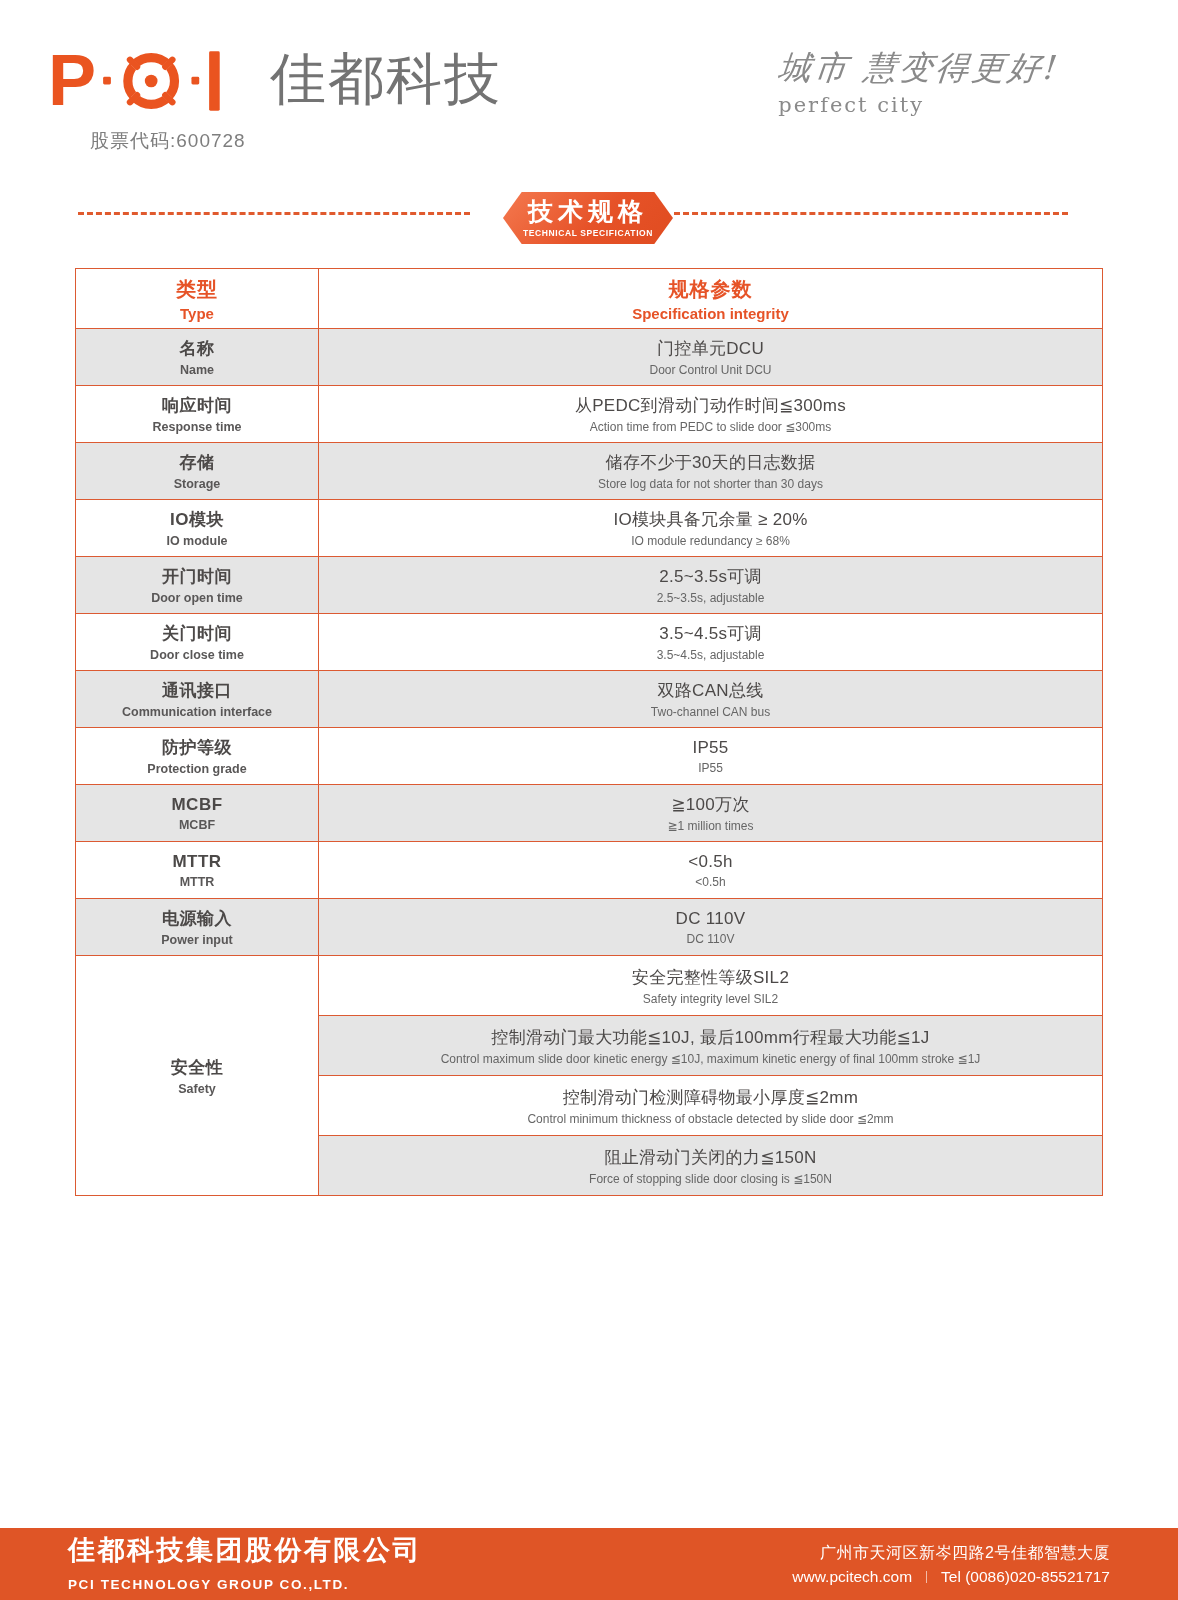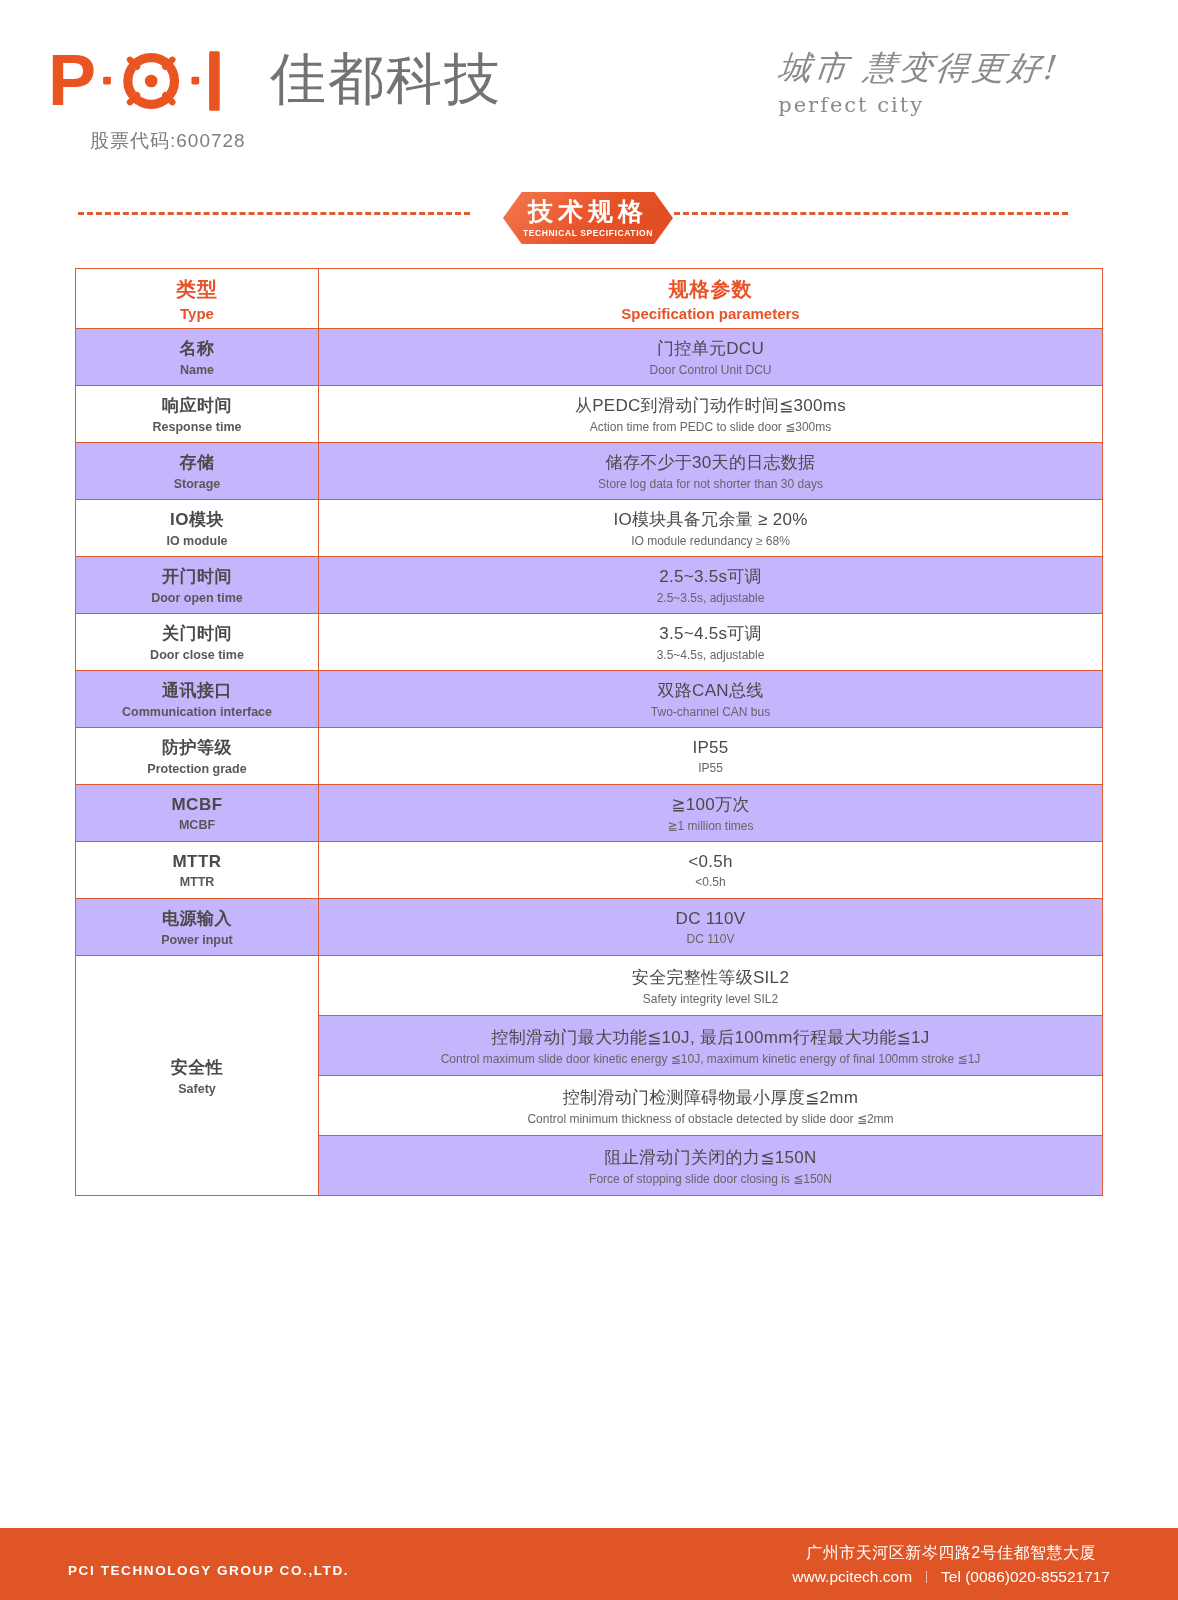"Specification parameters" div.hdr-en { text: parameters -> integrity }
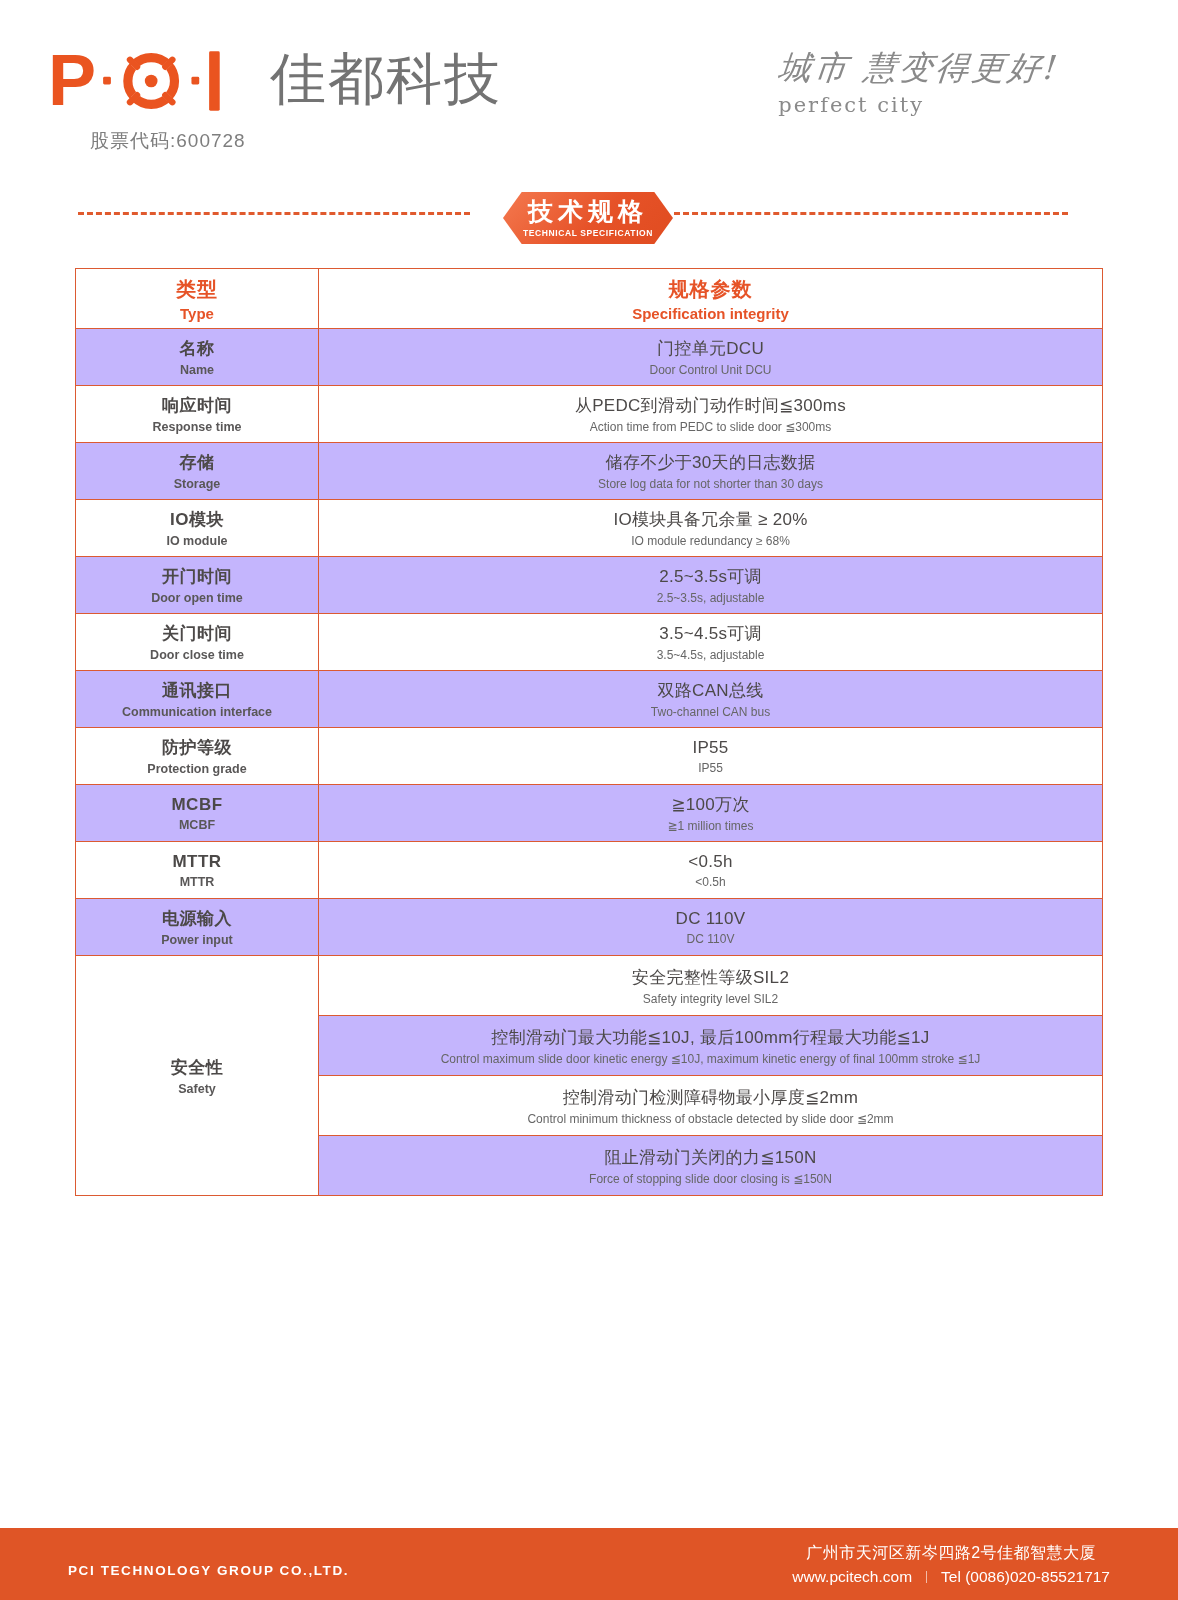"名称" .shade { background: #c4b5fd -> #e5e5e5 }
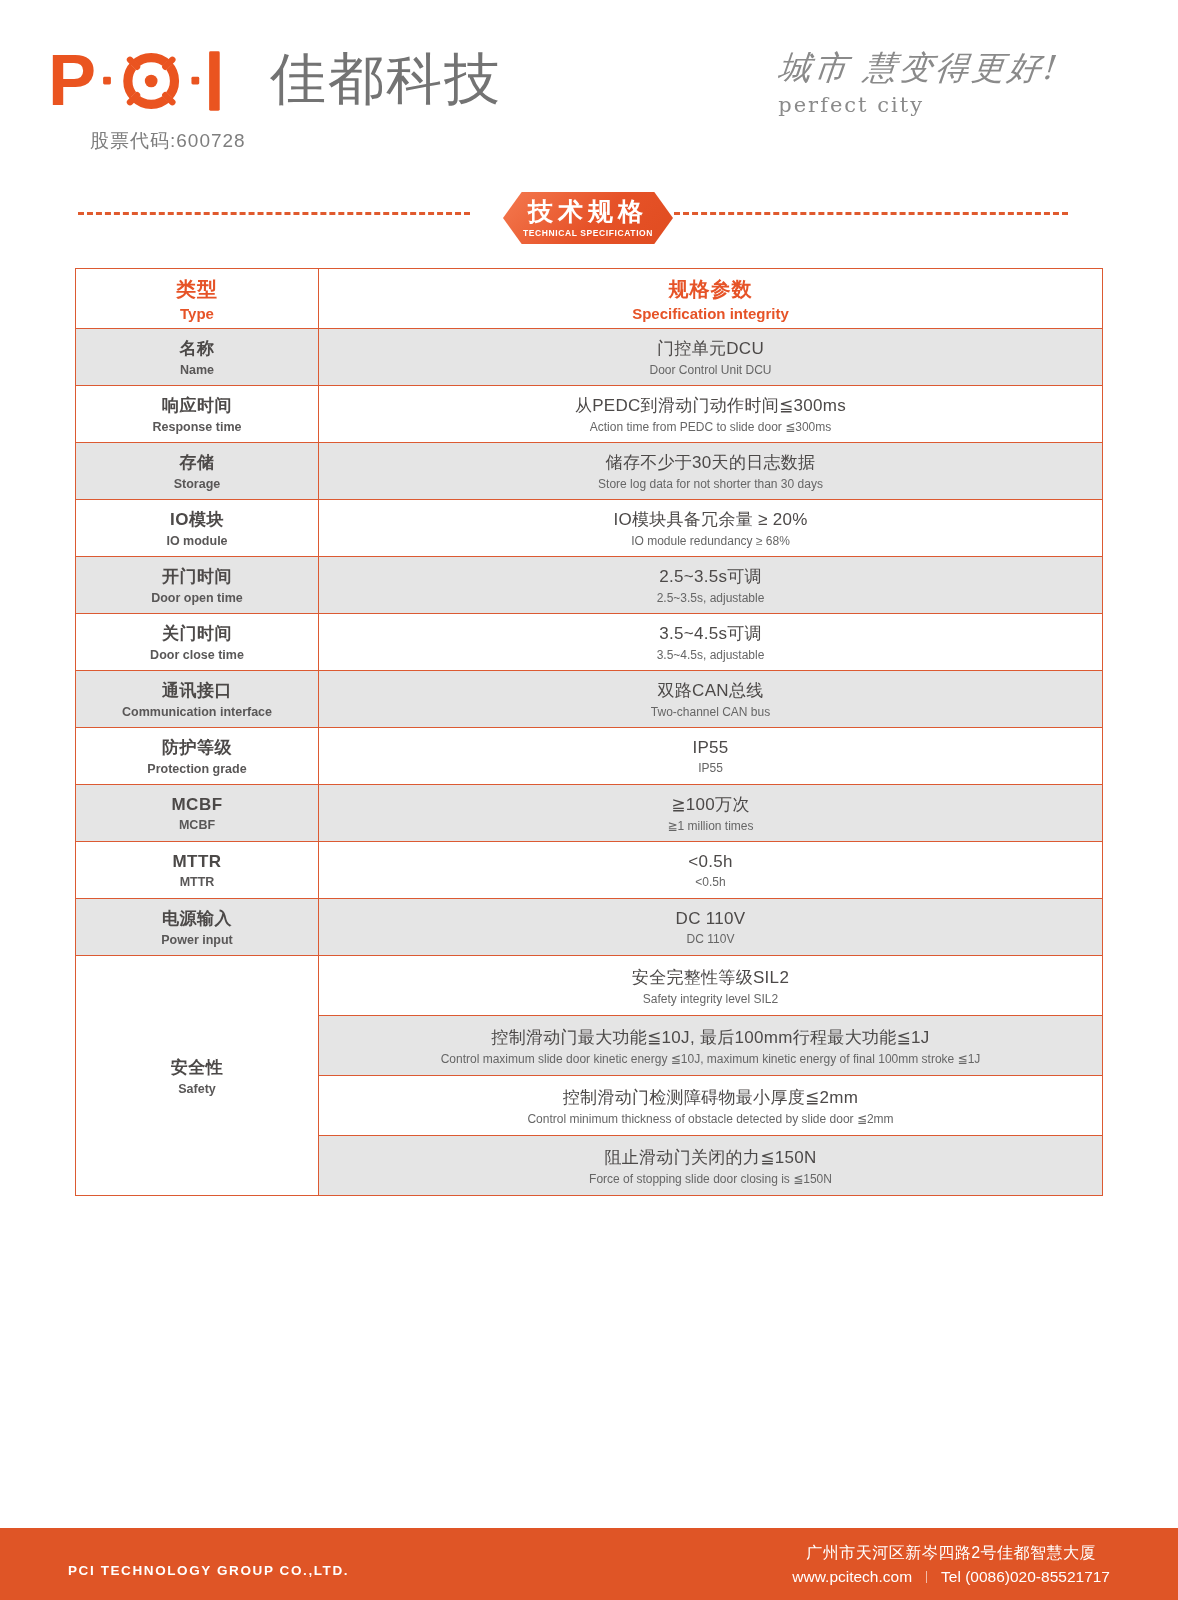"佳都科技集团股份有限公司" div.f-company-cn { html: none -> <div>佳都科技集团股份有限公司</div> }
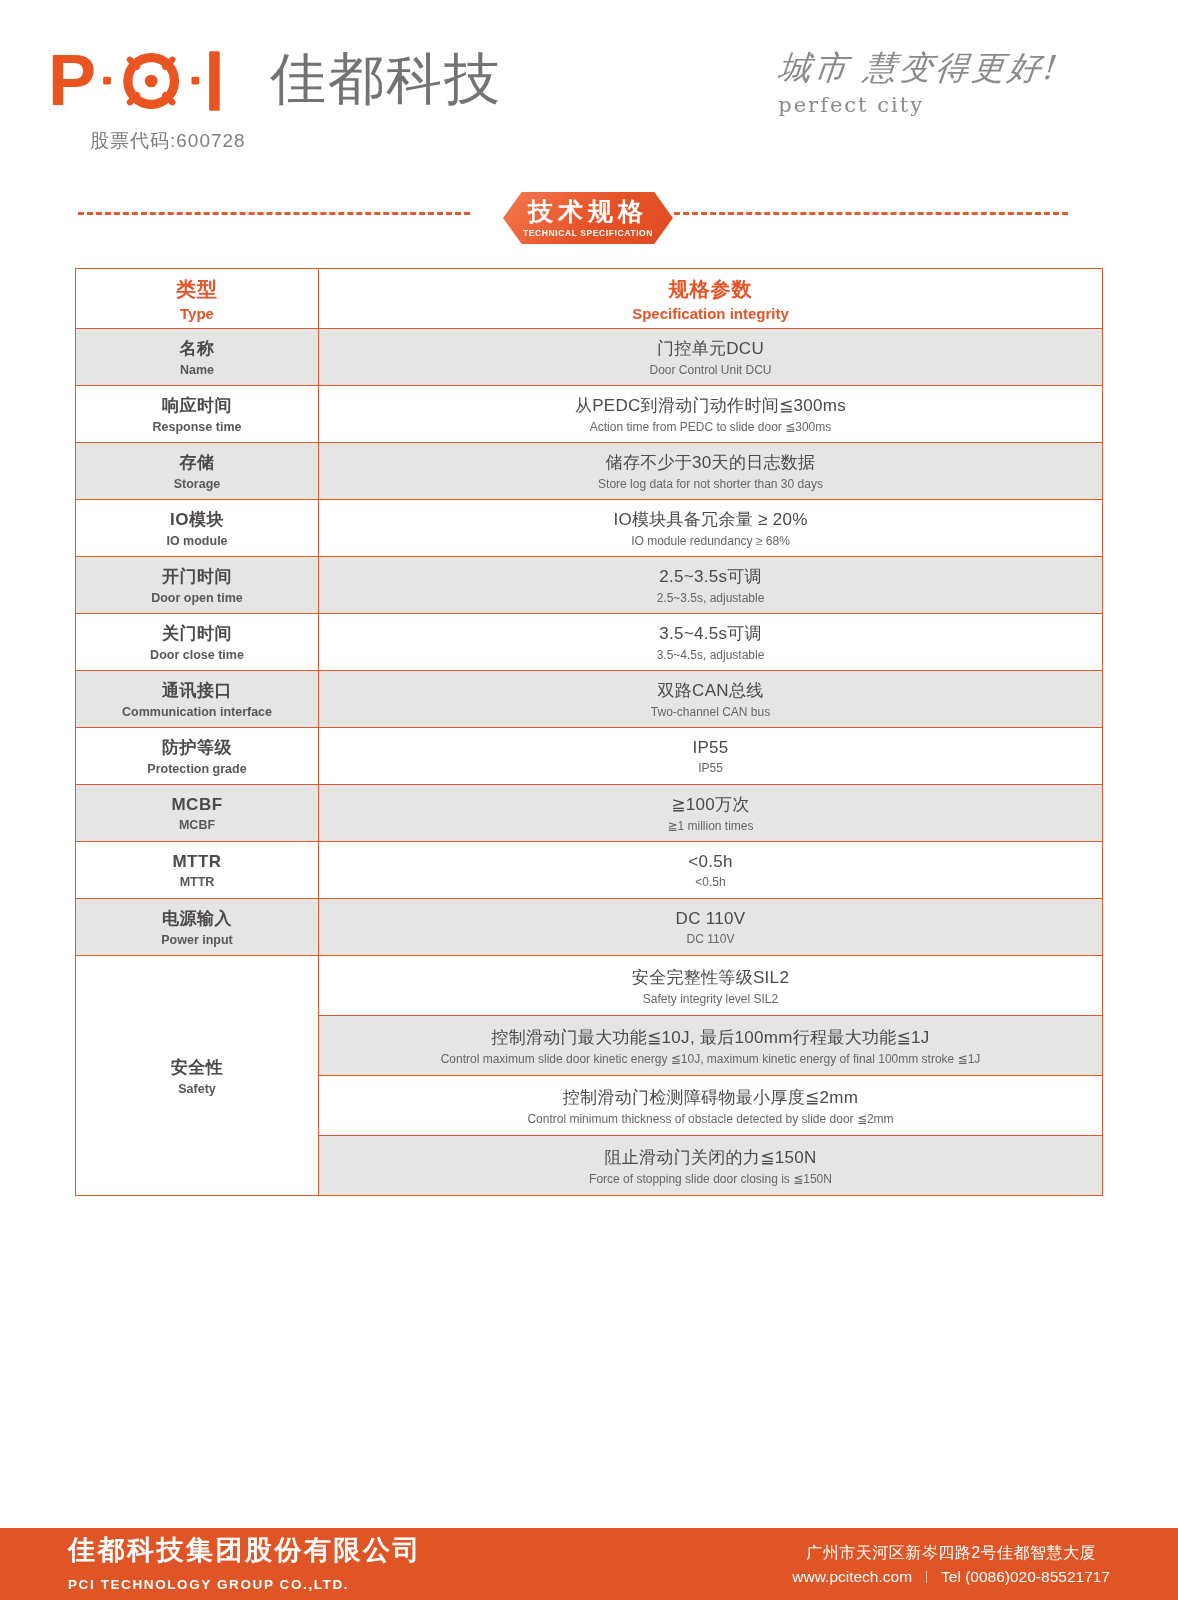"广州市天河区新岑四路2号佳都智慧大厦" .f-addr { text-align: center -> none }
